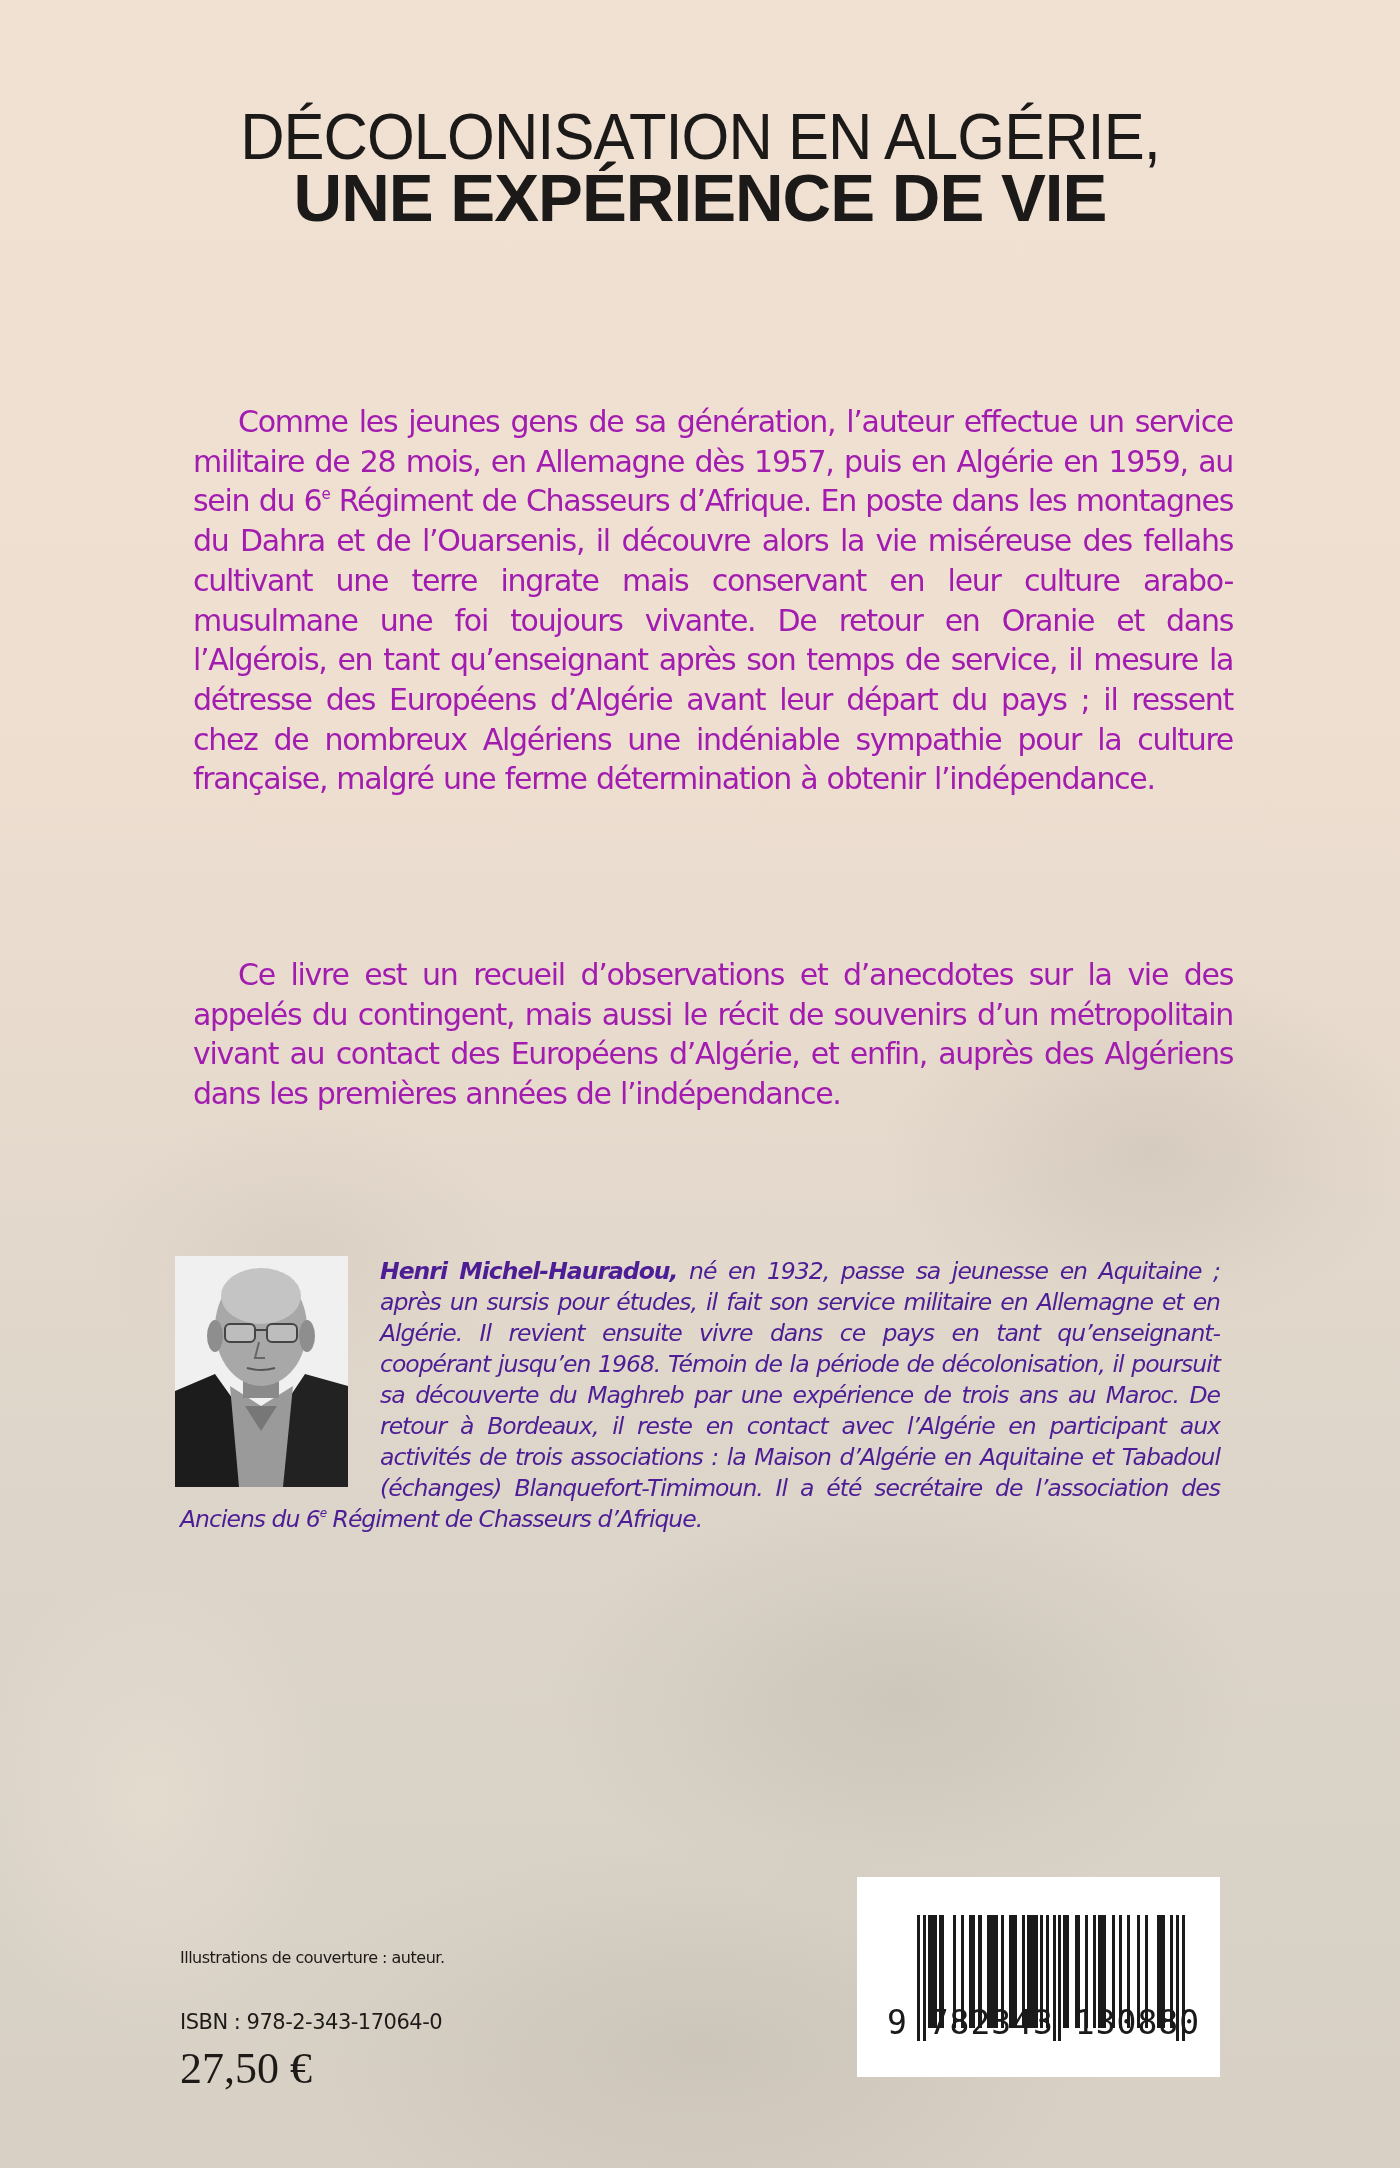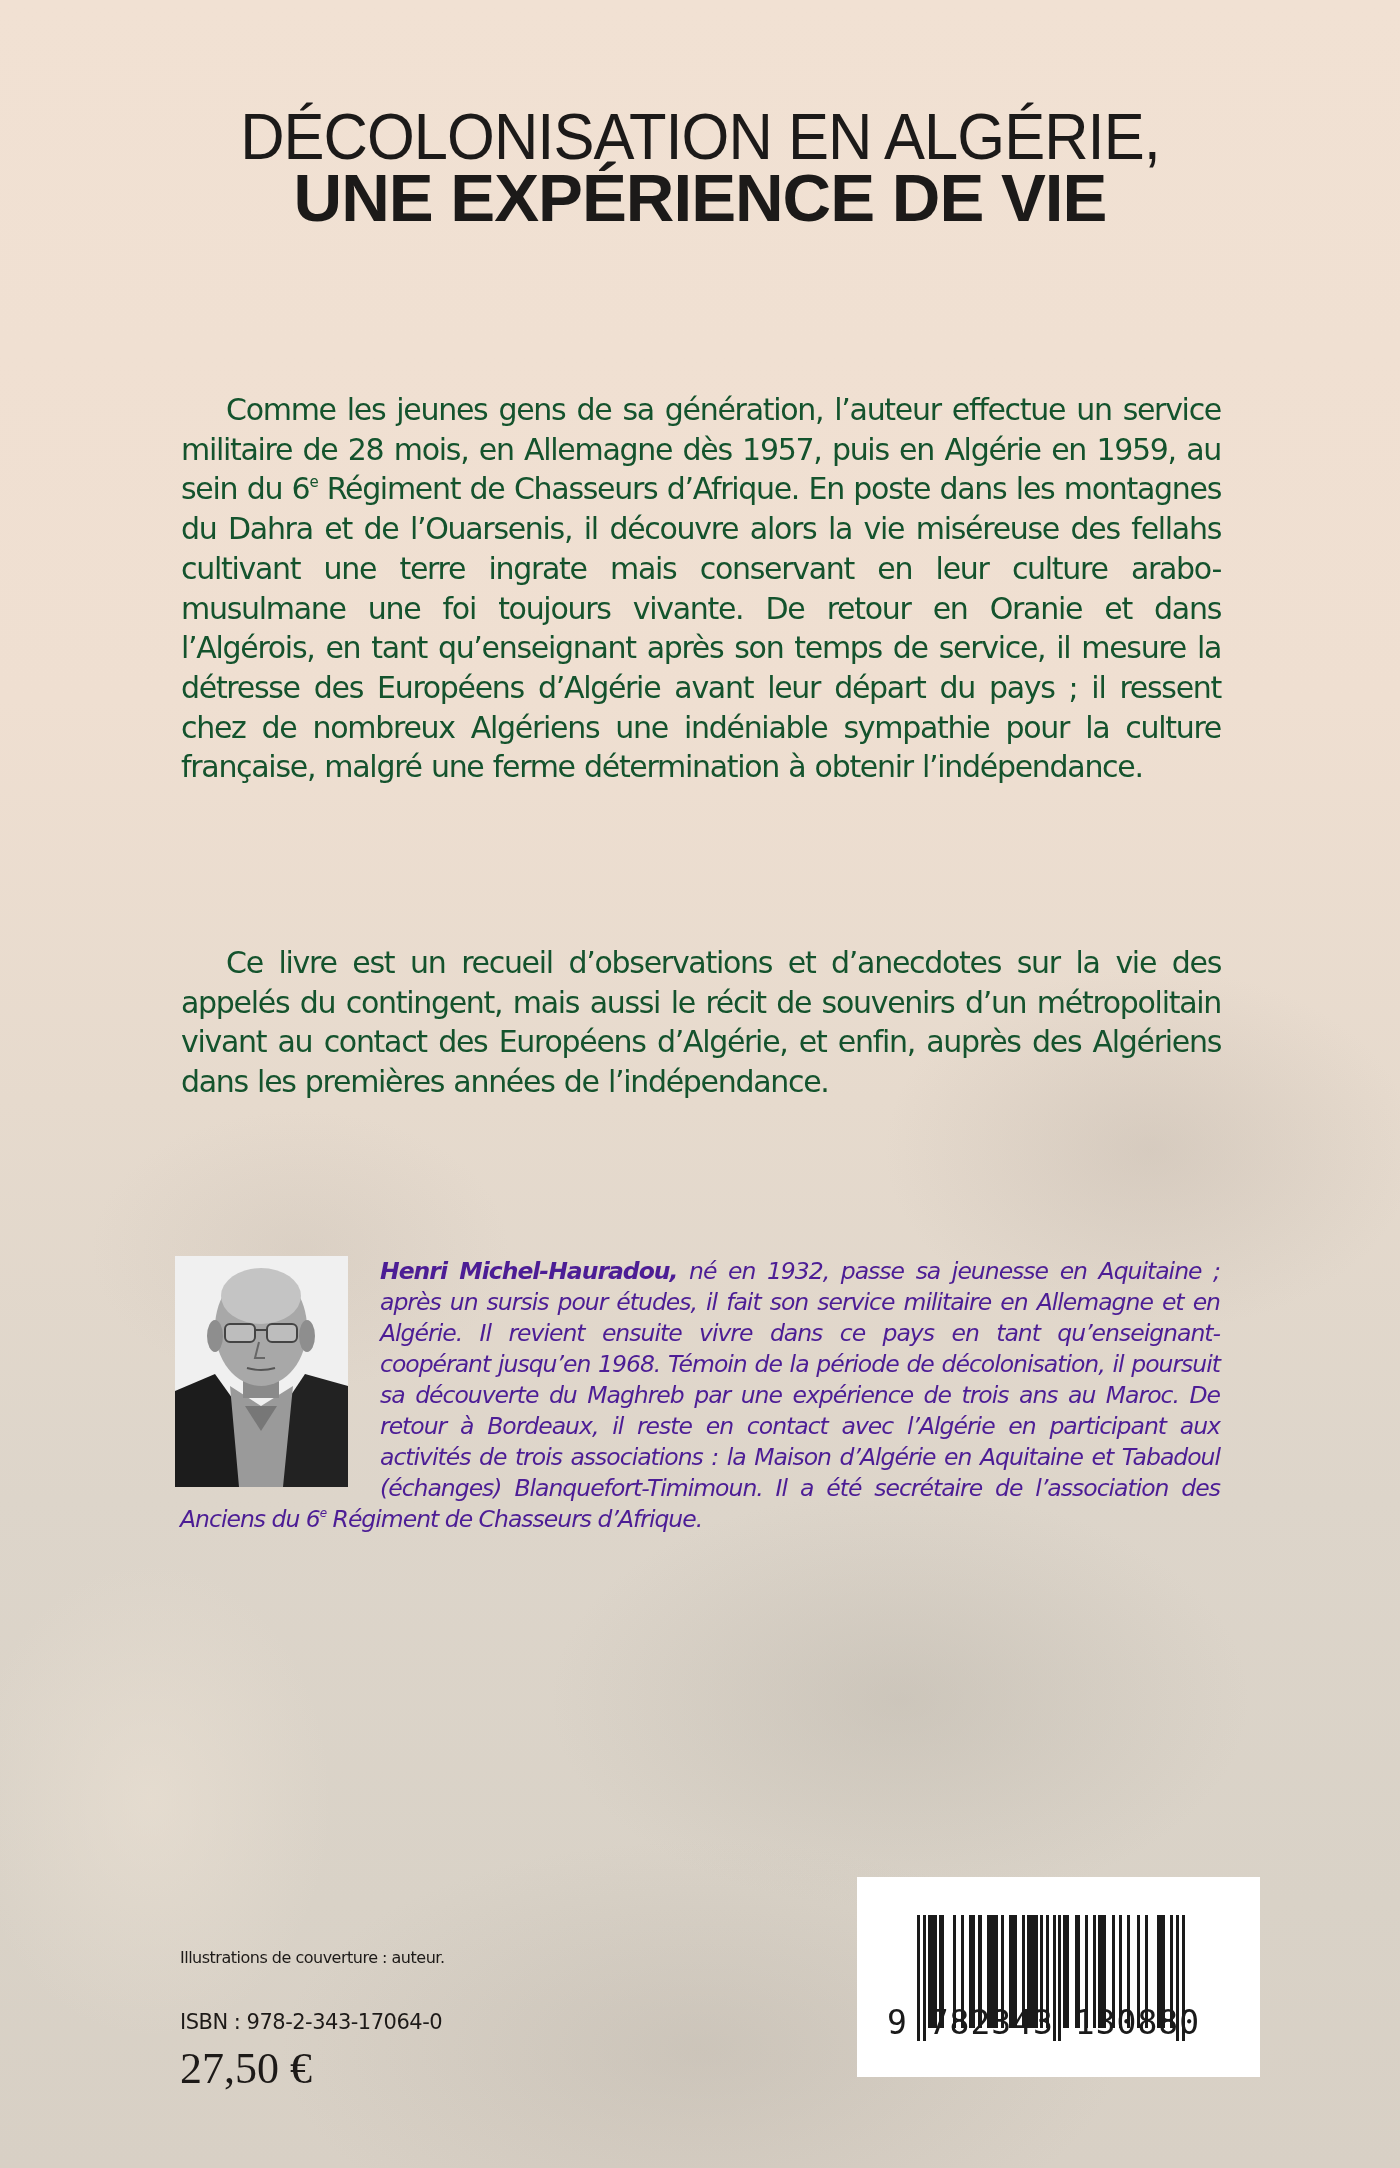"Comme les jeunes gens de" .para { color: #14532d -> #a21caf; margin: 0 -> 12px }
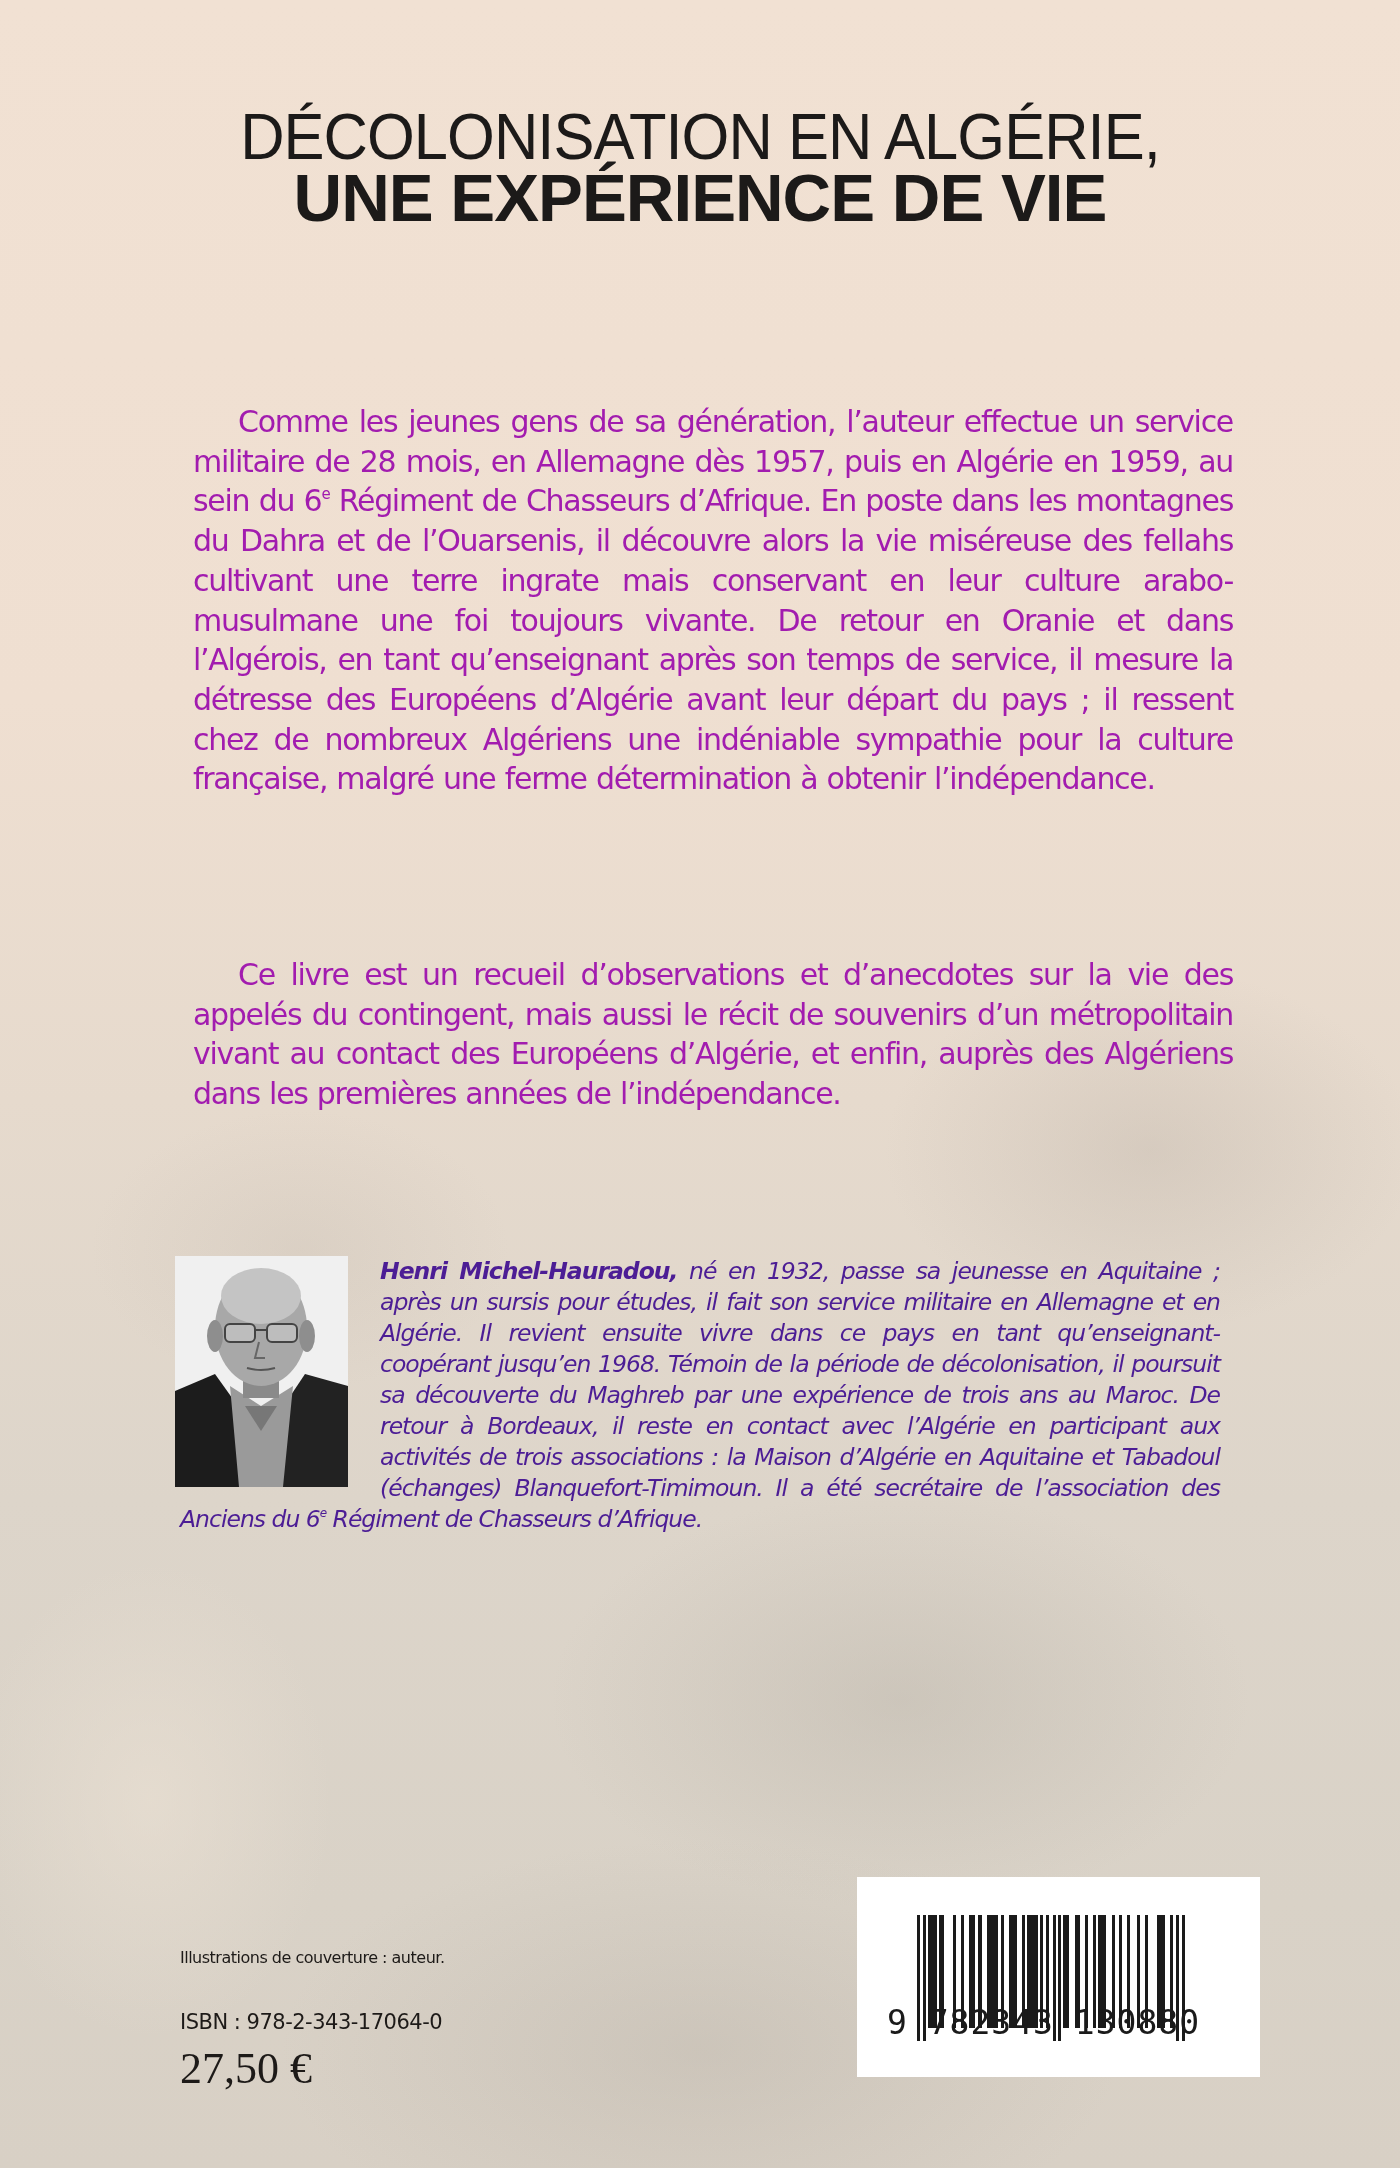"9 782343 130880" .barcode-box { width: 403px -> 363px }
